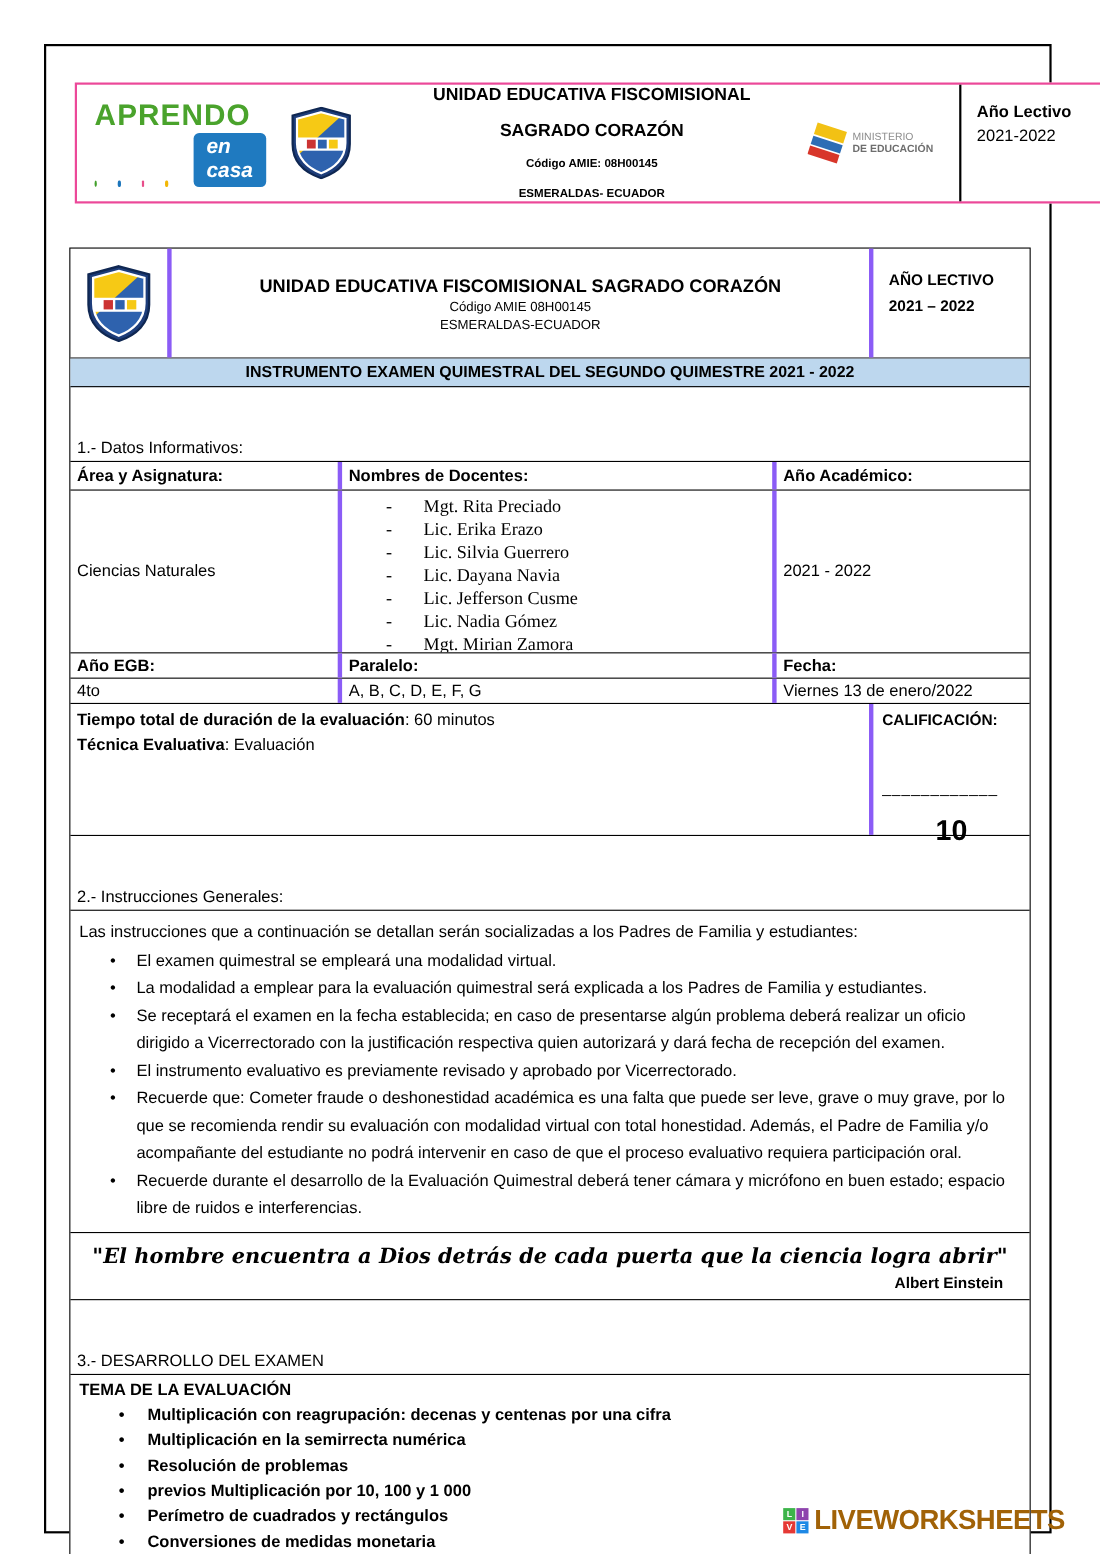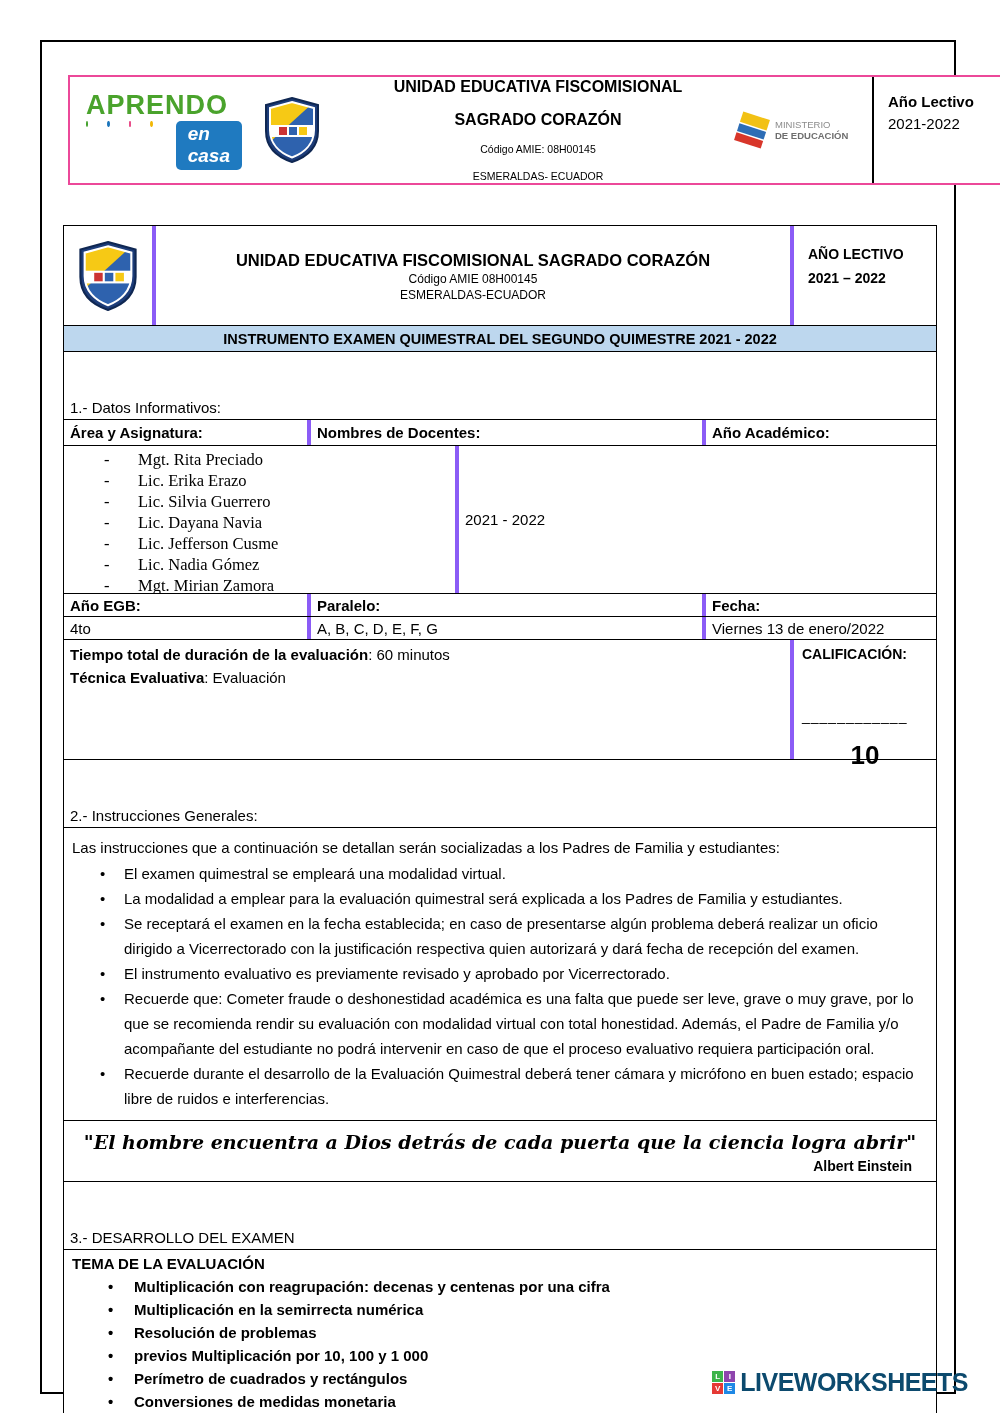"en casa" .ap-row { align-items: flex-start -> flex-end }
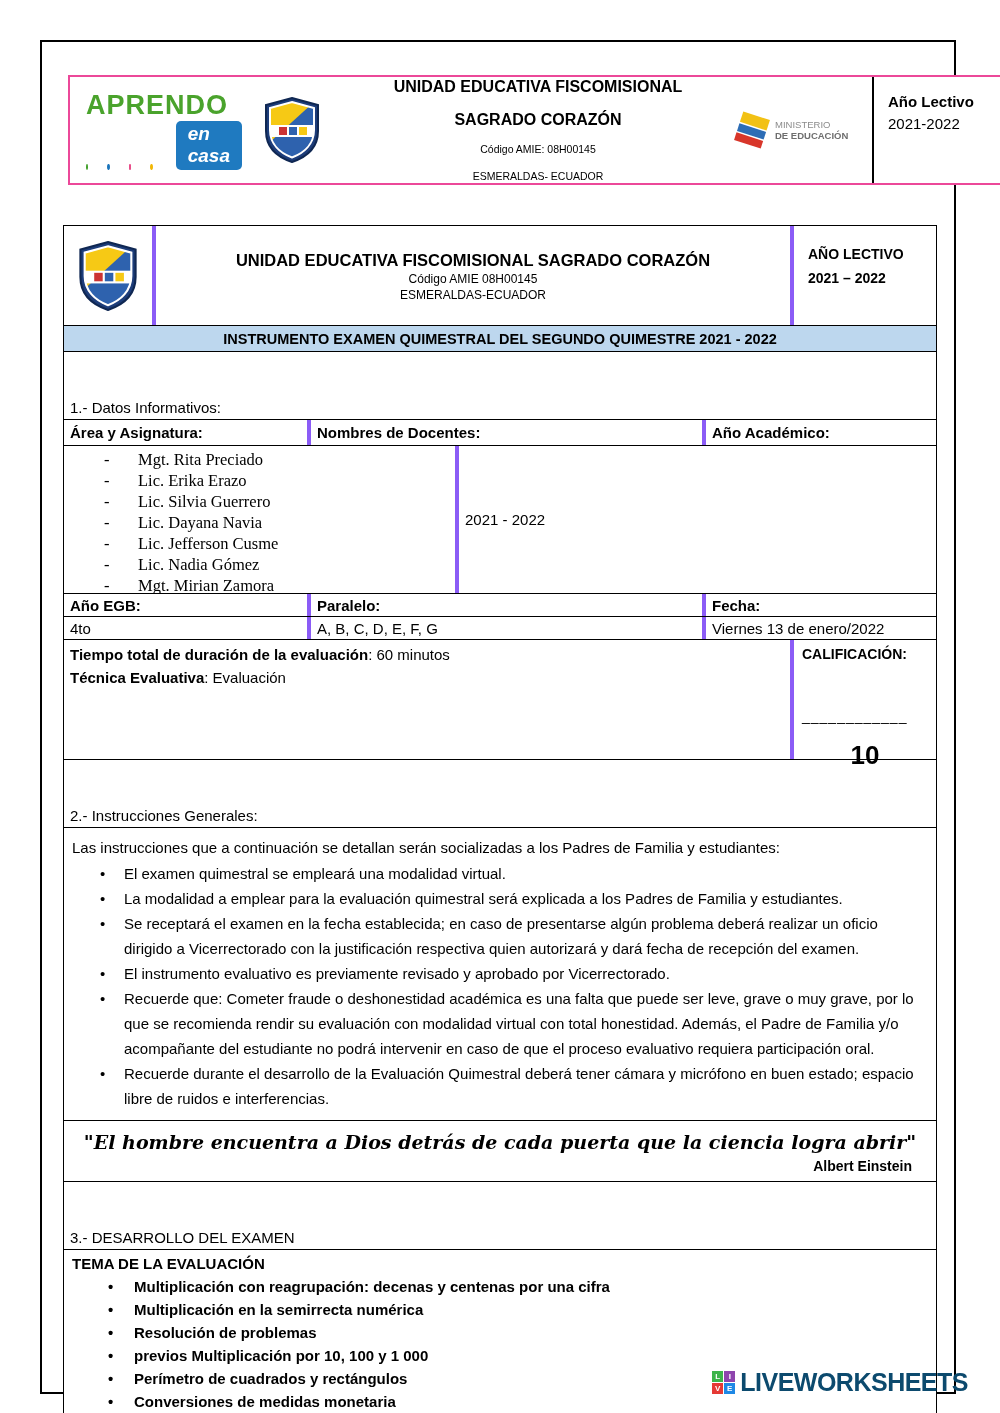"Código AMIE: 08H00145" .th-small { font-weight: none -> bold }
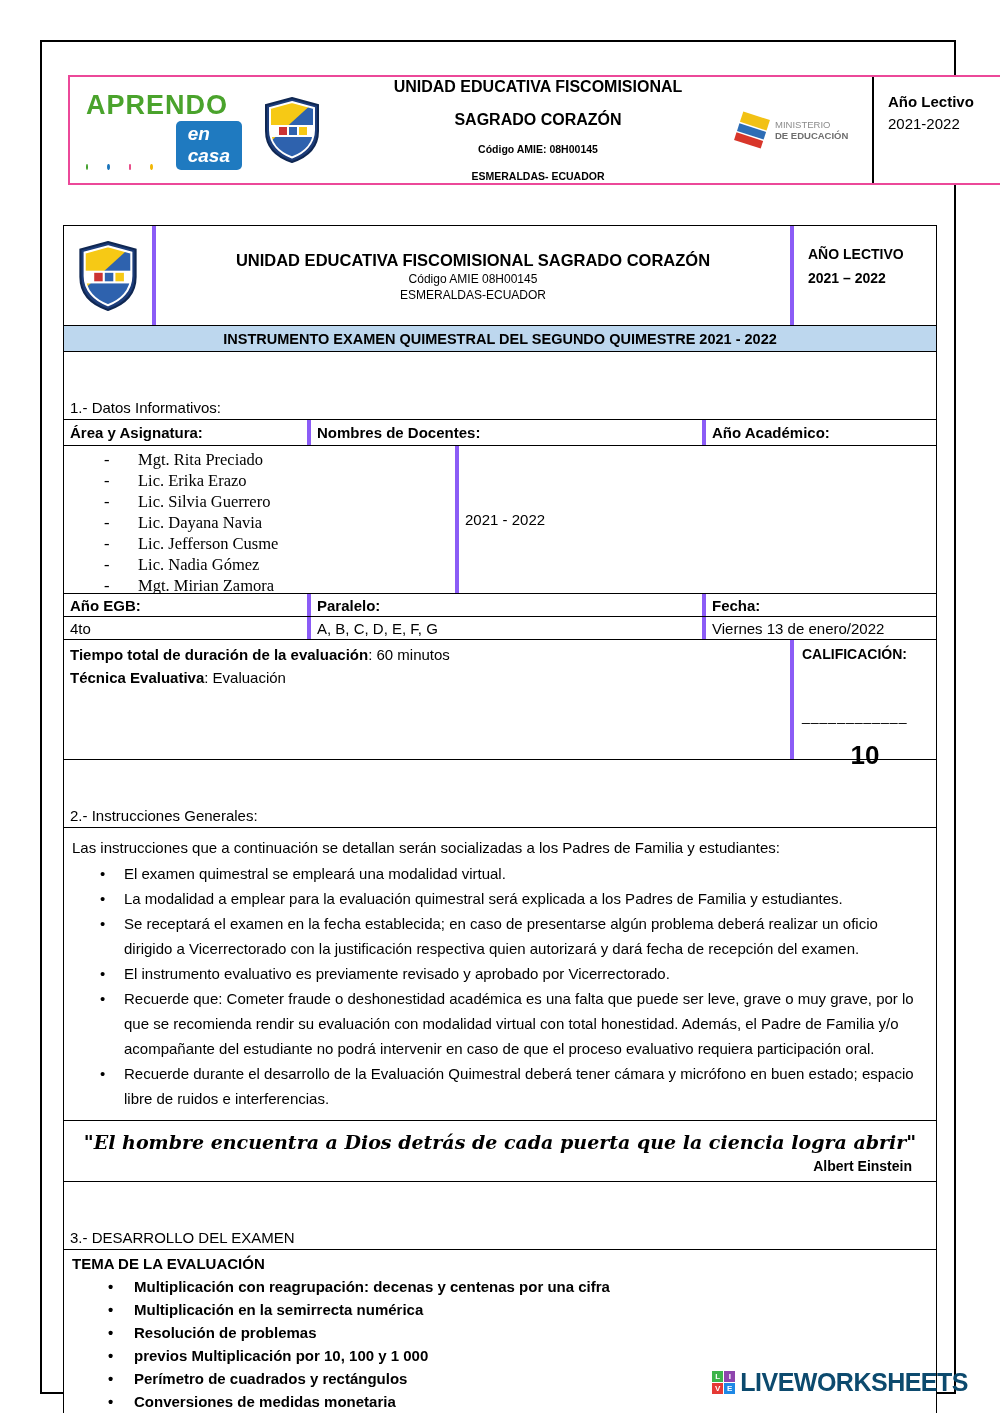"Ciencias Naturales" div.cell { html: none -> <div>Ciencias Naturales</div> }
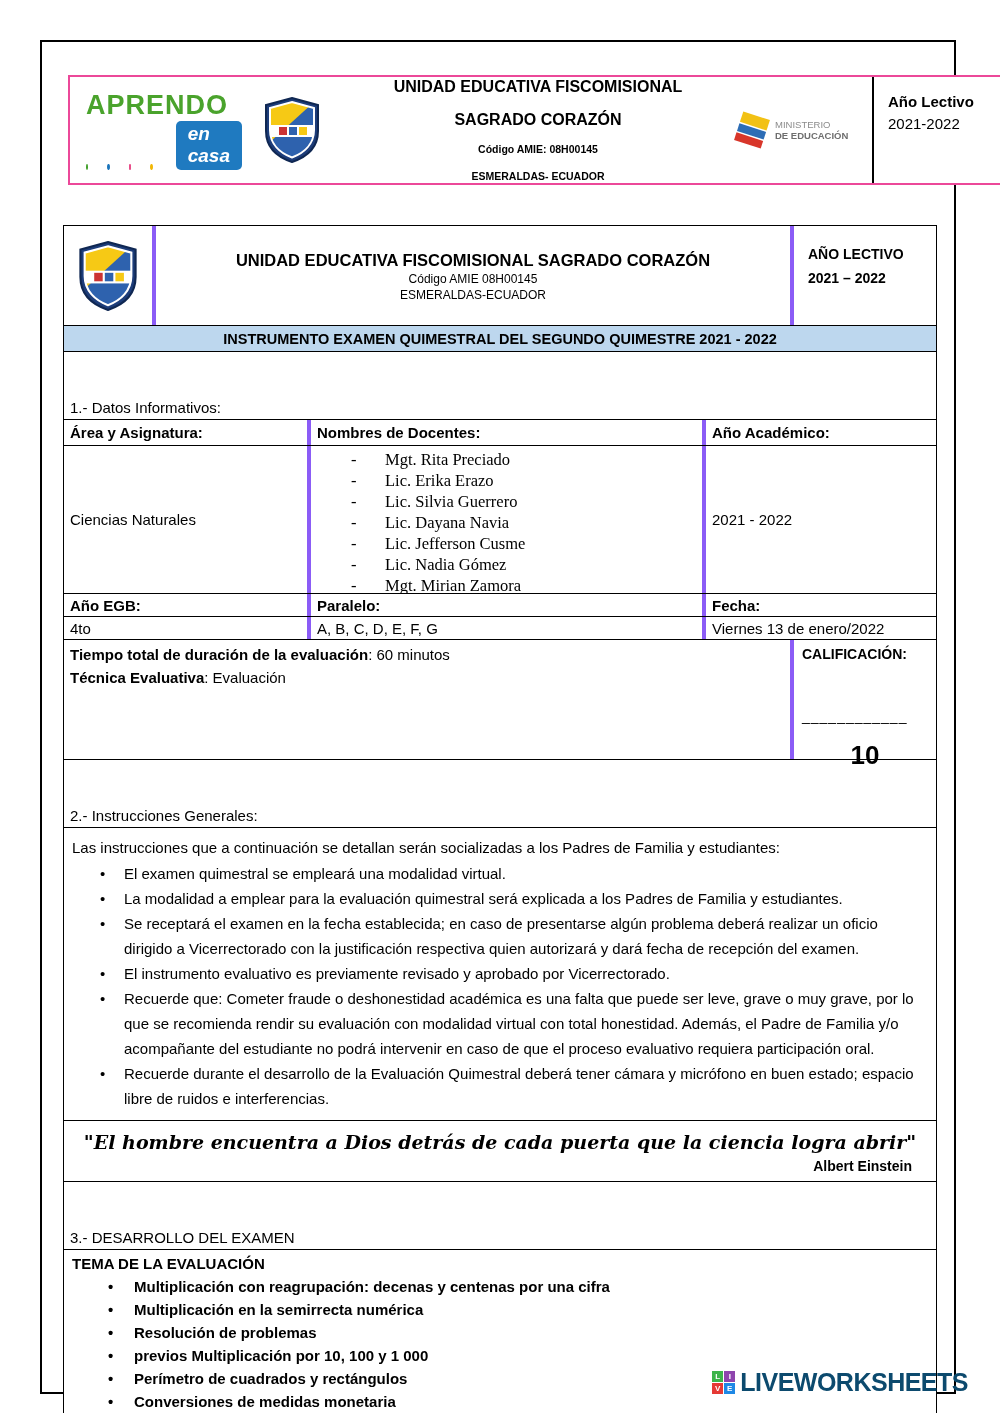"LIVEWORKSHEETS" .lw-text { color: #0c4a6e -> #a16207 }
